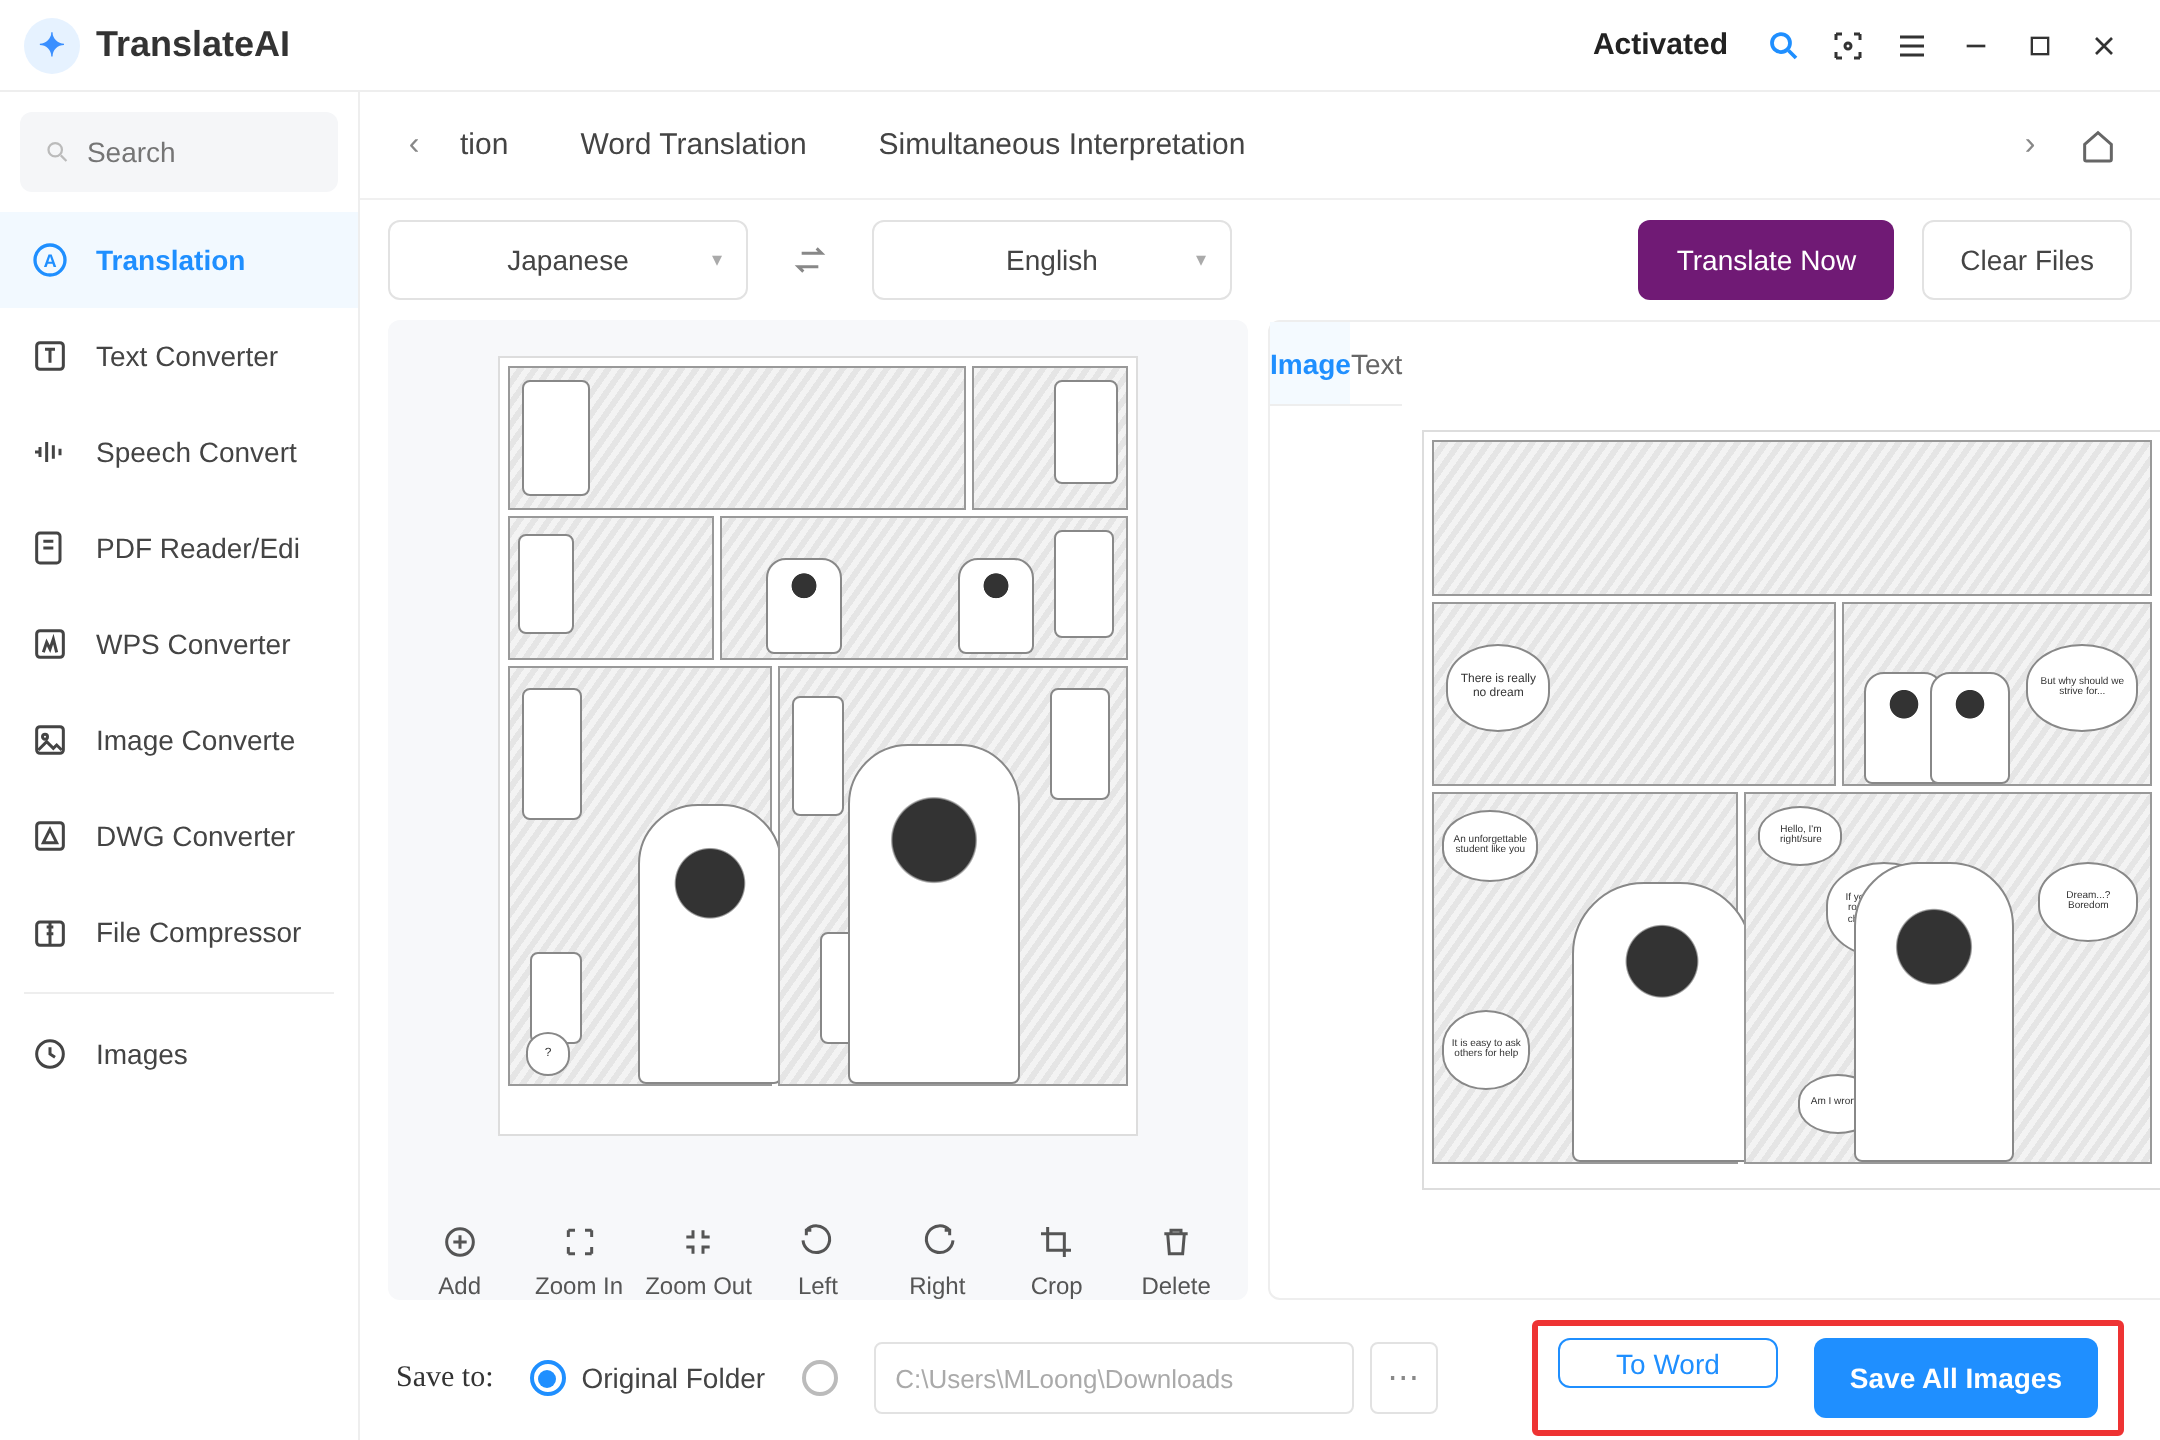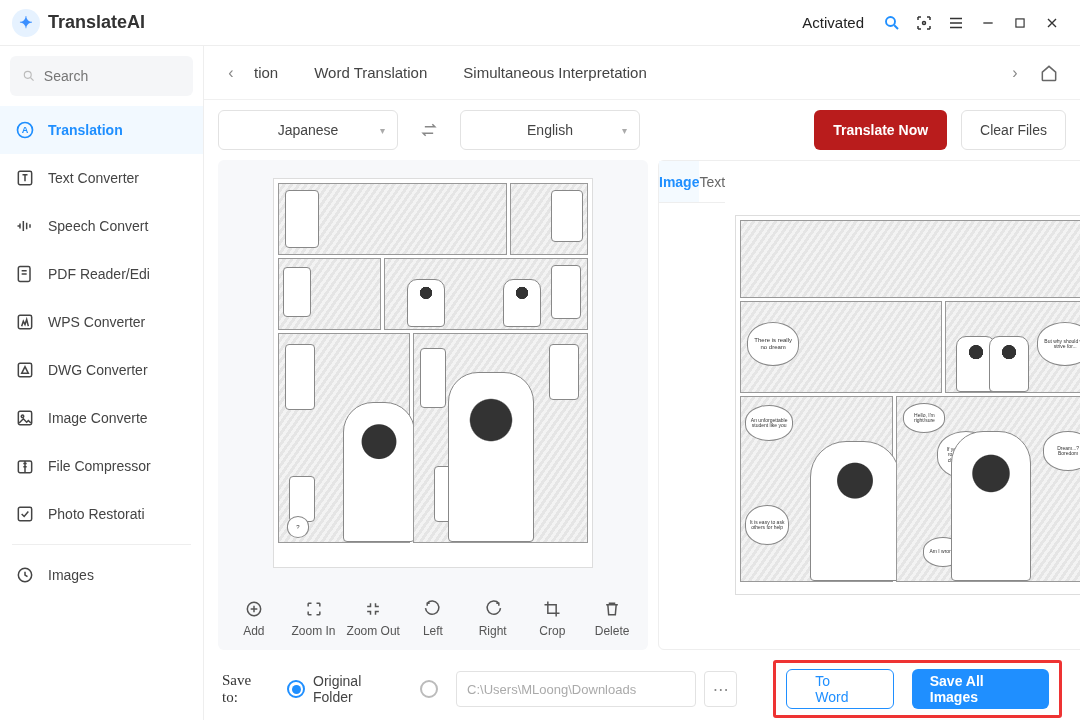"Activated" .activated { font-weight: 400 -> 700 }
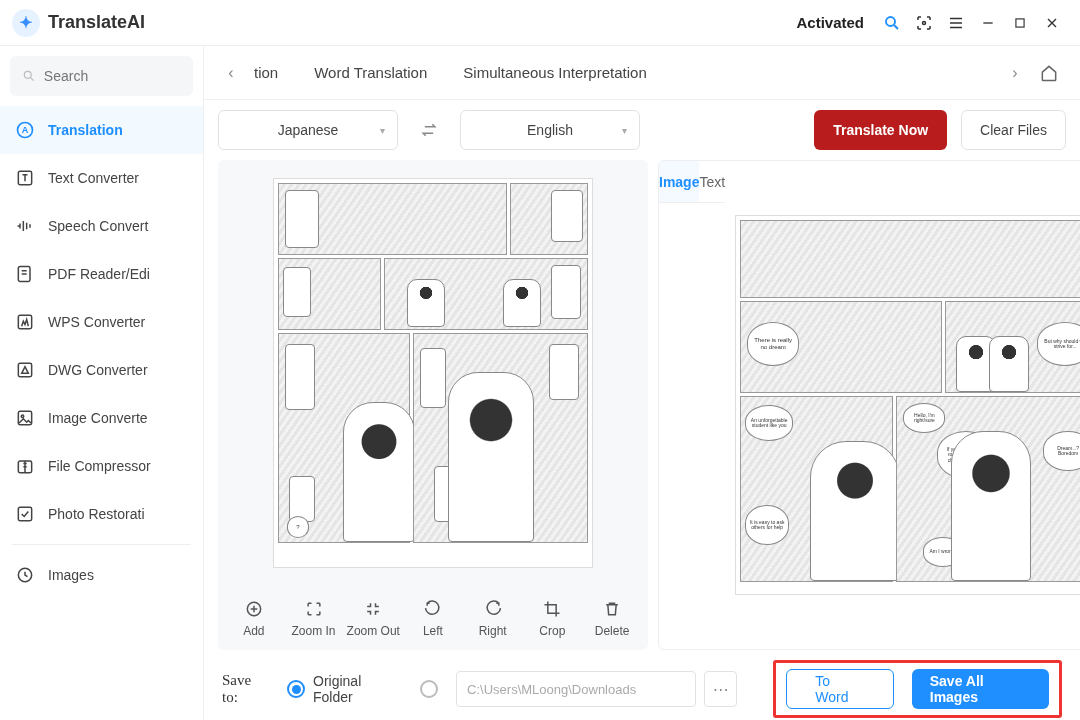"Search" .sidebar { width: 204px -> 180px }
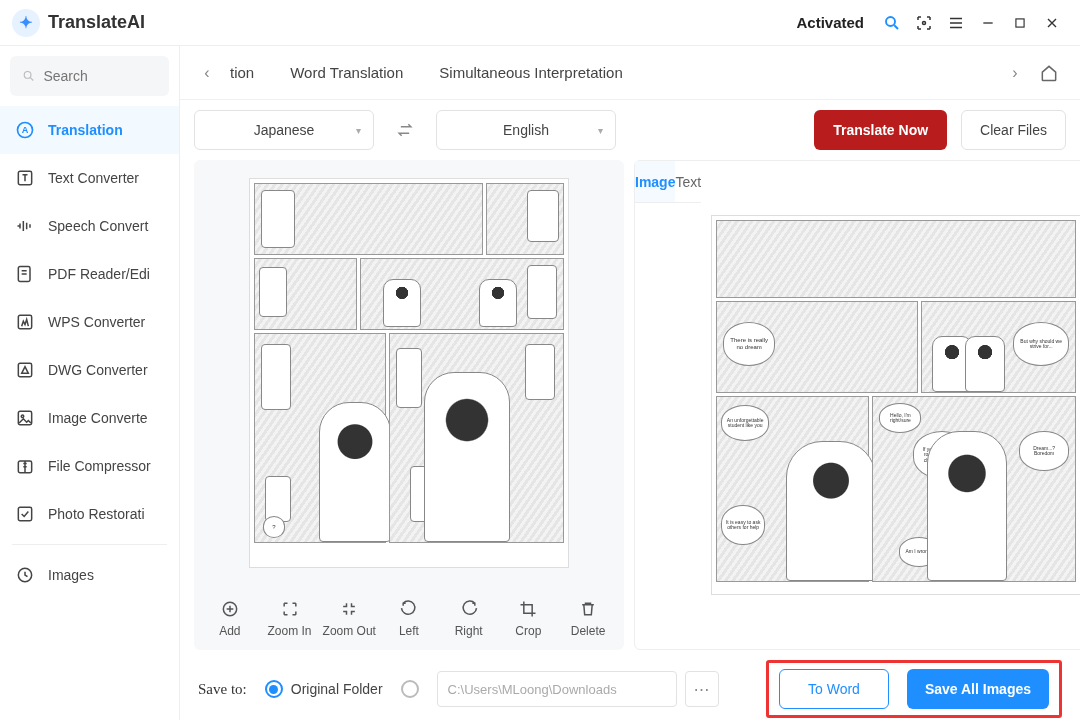"Translate Now" .btn-primary-dis { background: #b91c1c -> #701a75; font-weight: 700 -> 400 }
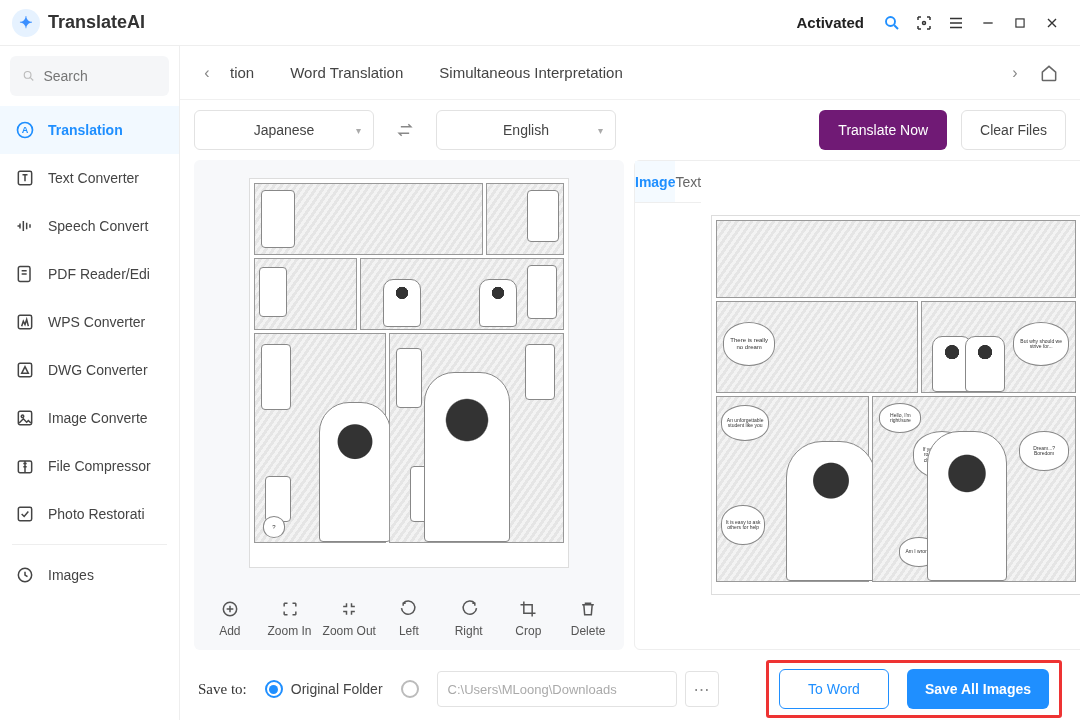"DWG Converter" div.side-item { order: before "Image Converte" -> after "Image Converte" }
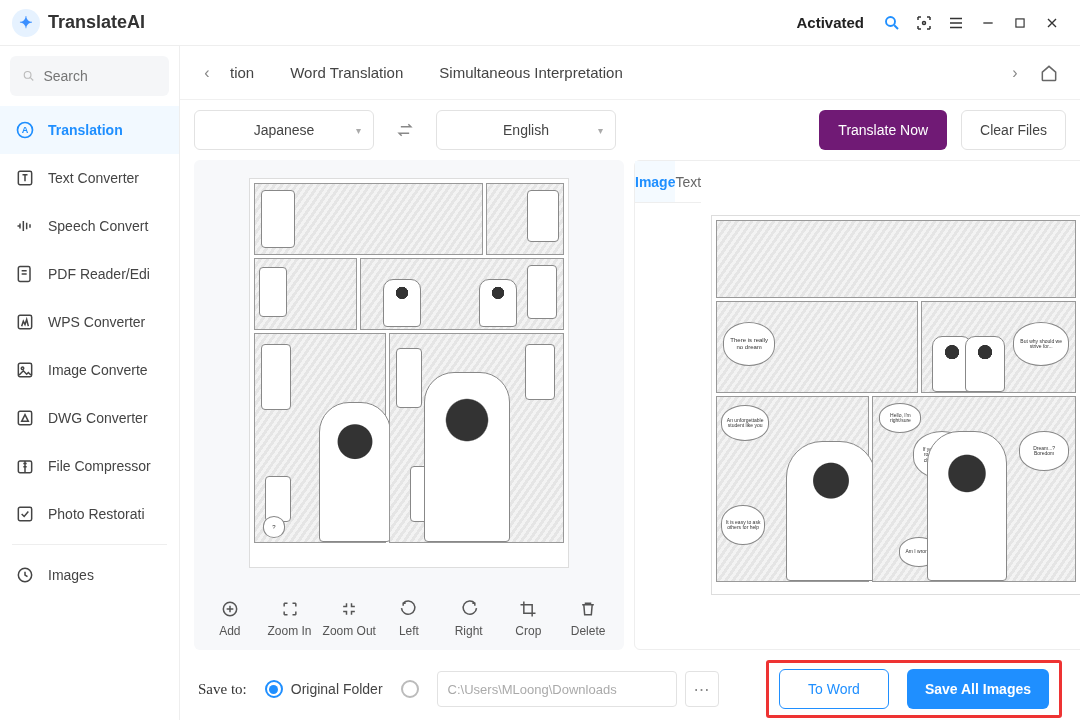"Photo Restorati" div.side-item { html: <div> <span> <svg> <rect></rect> <path></path> </svg> </span> <span>Photo Restorati</span> </div> -> none }
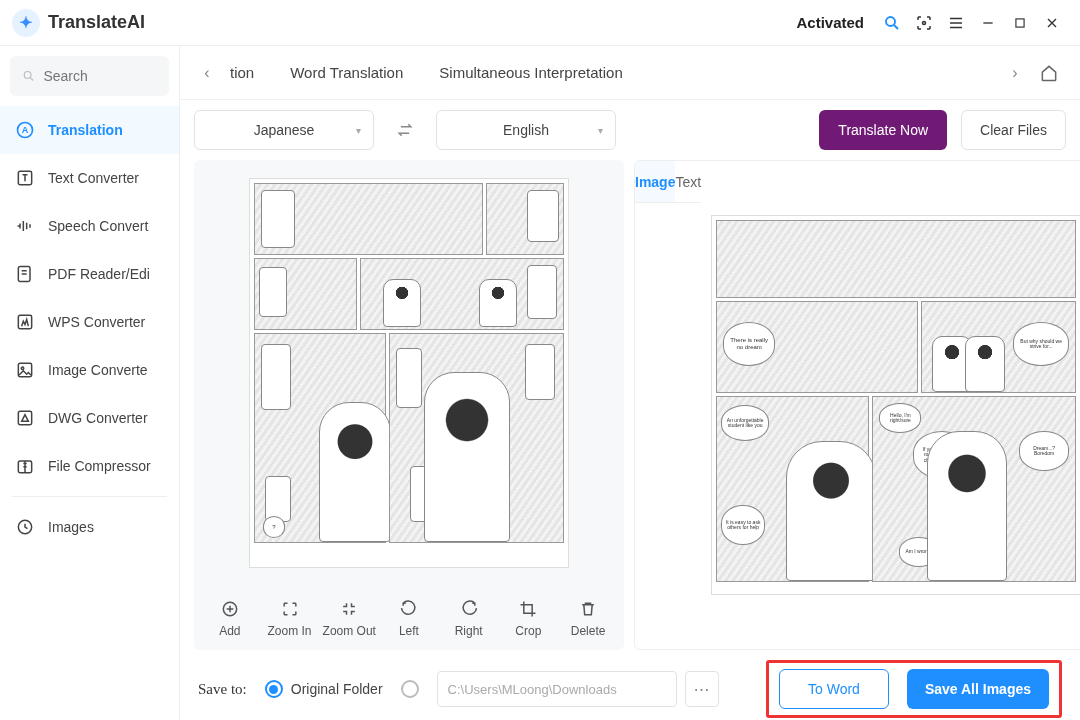"Add" .left-tools { align-items: center -> flex-end }
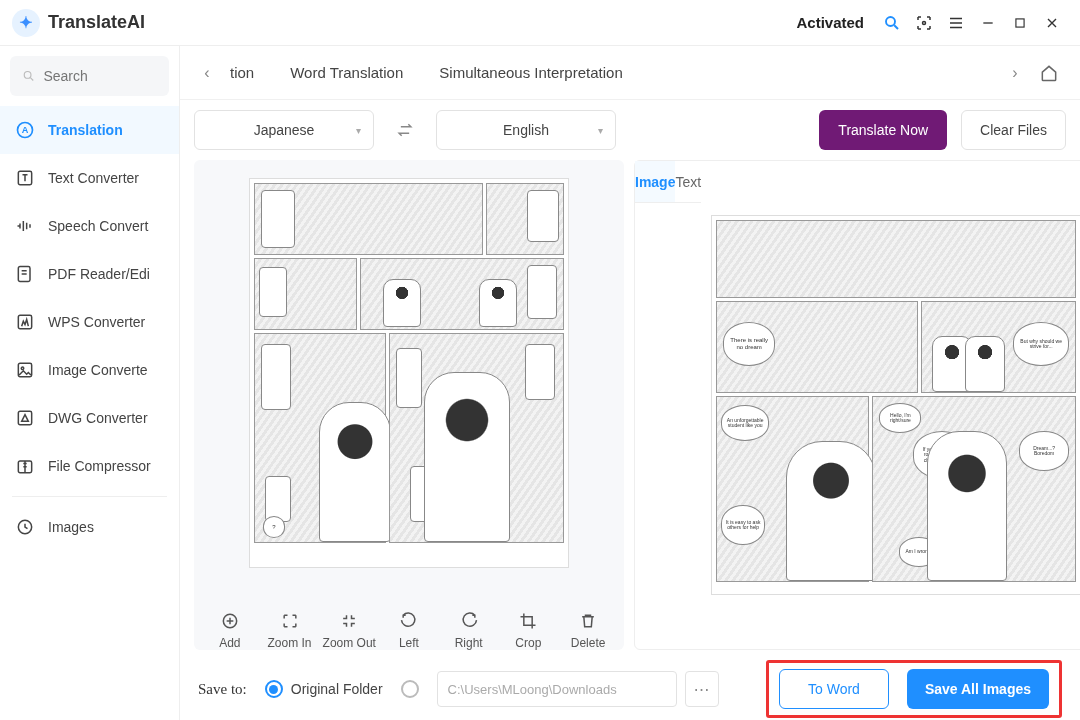"To Word" .btn-outline-blue { height: 40px -> 25px }
